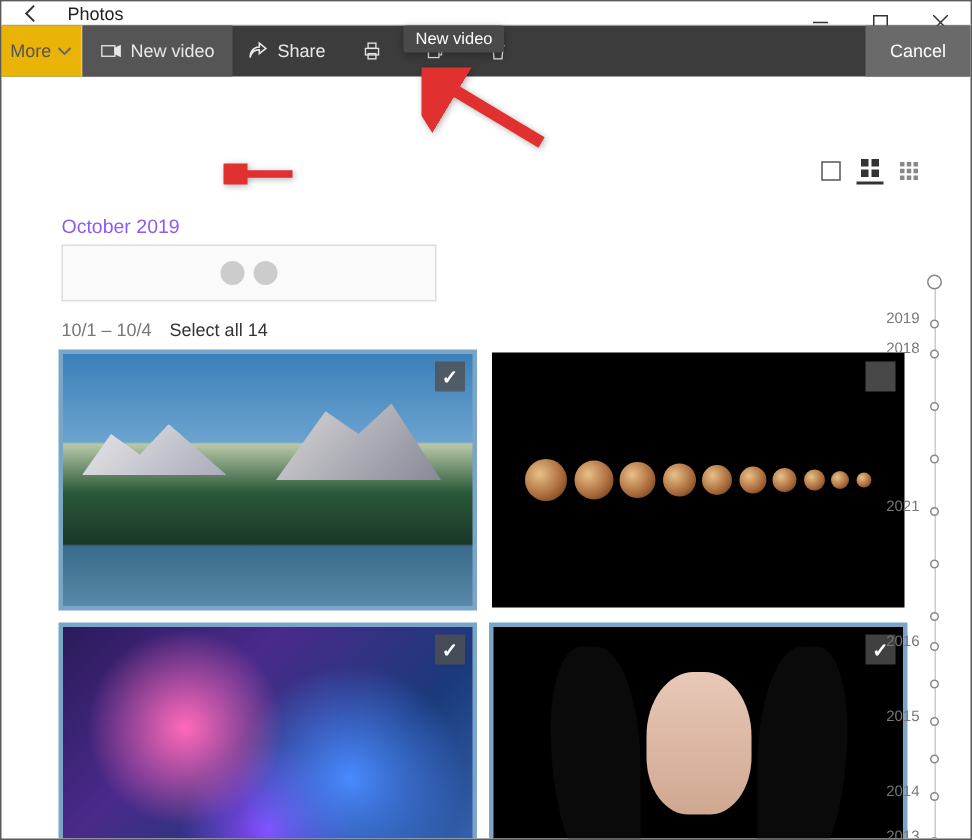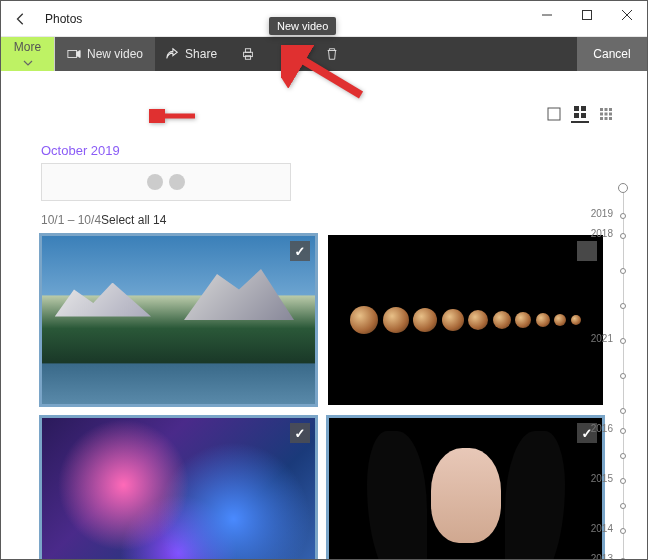"Photos" .titlebar { height: 36px -> 16px }
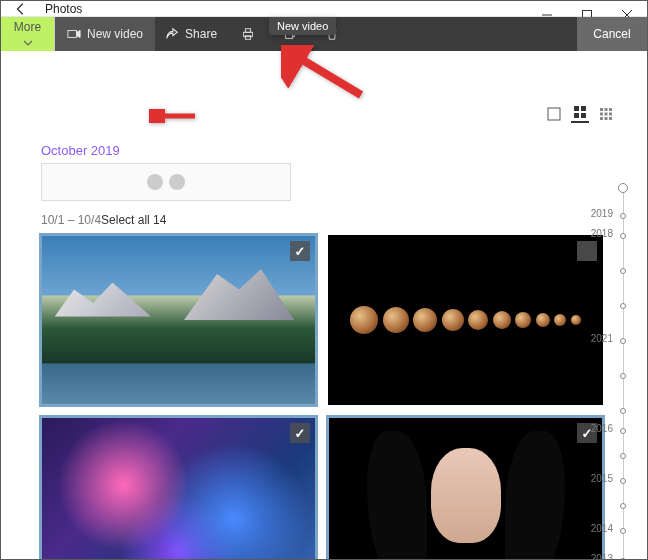"More" .more-btn { background: #bef264 -> #eab308; flex-direction: column -> none }
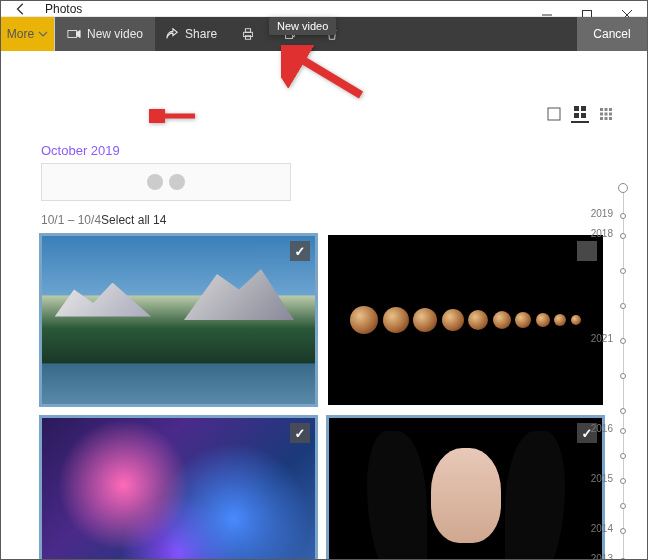"10/1 – 10/4" .range-row { gap: 0 -> 12px }
